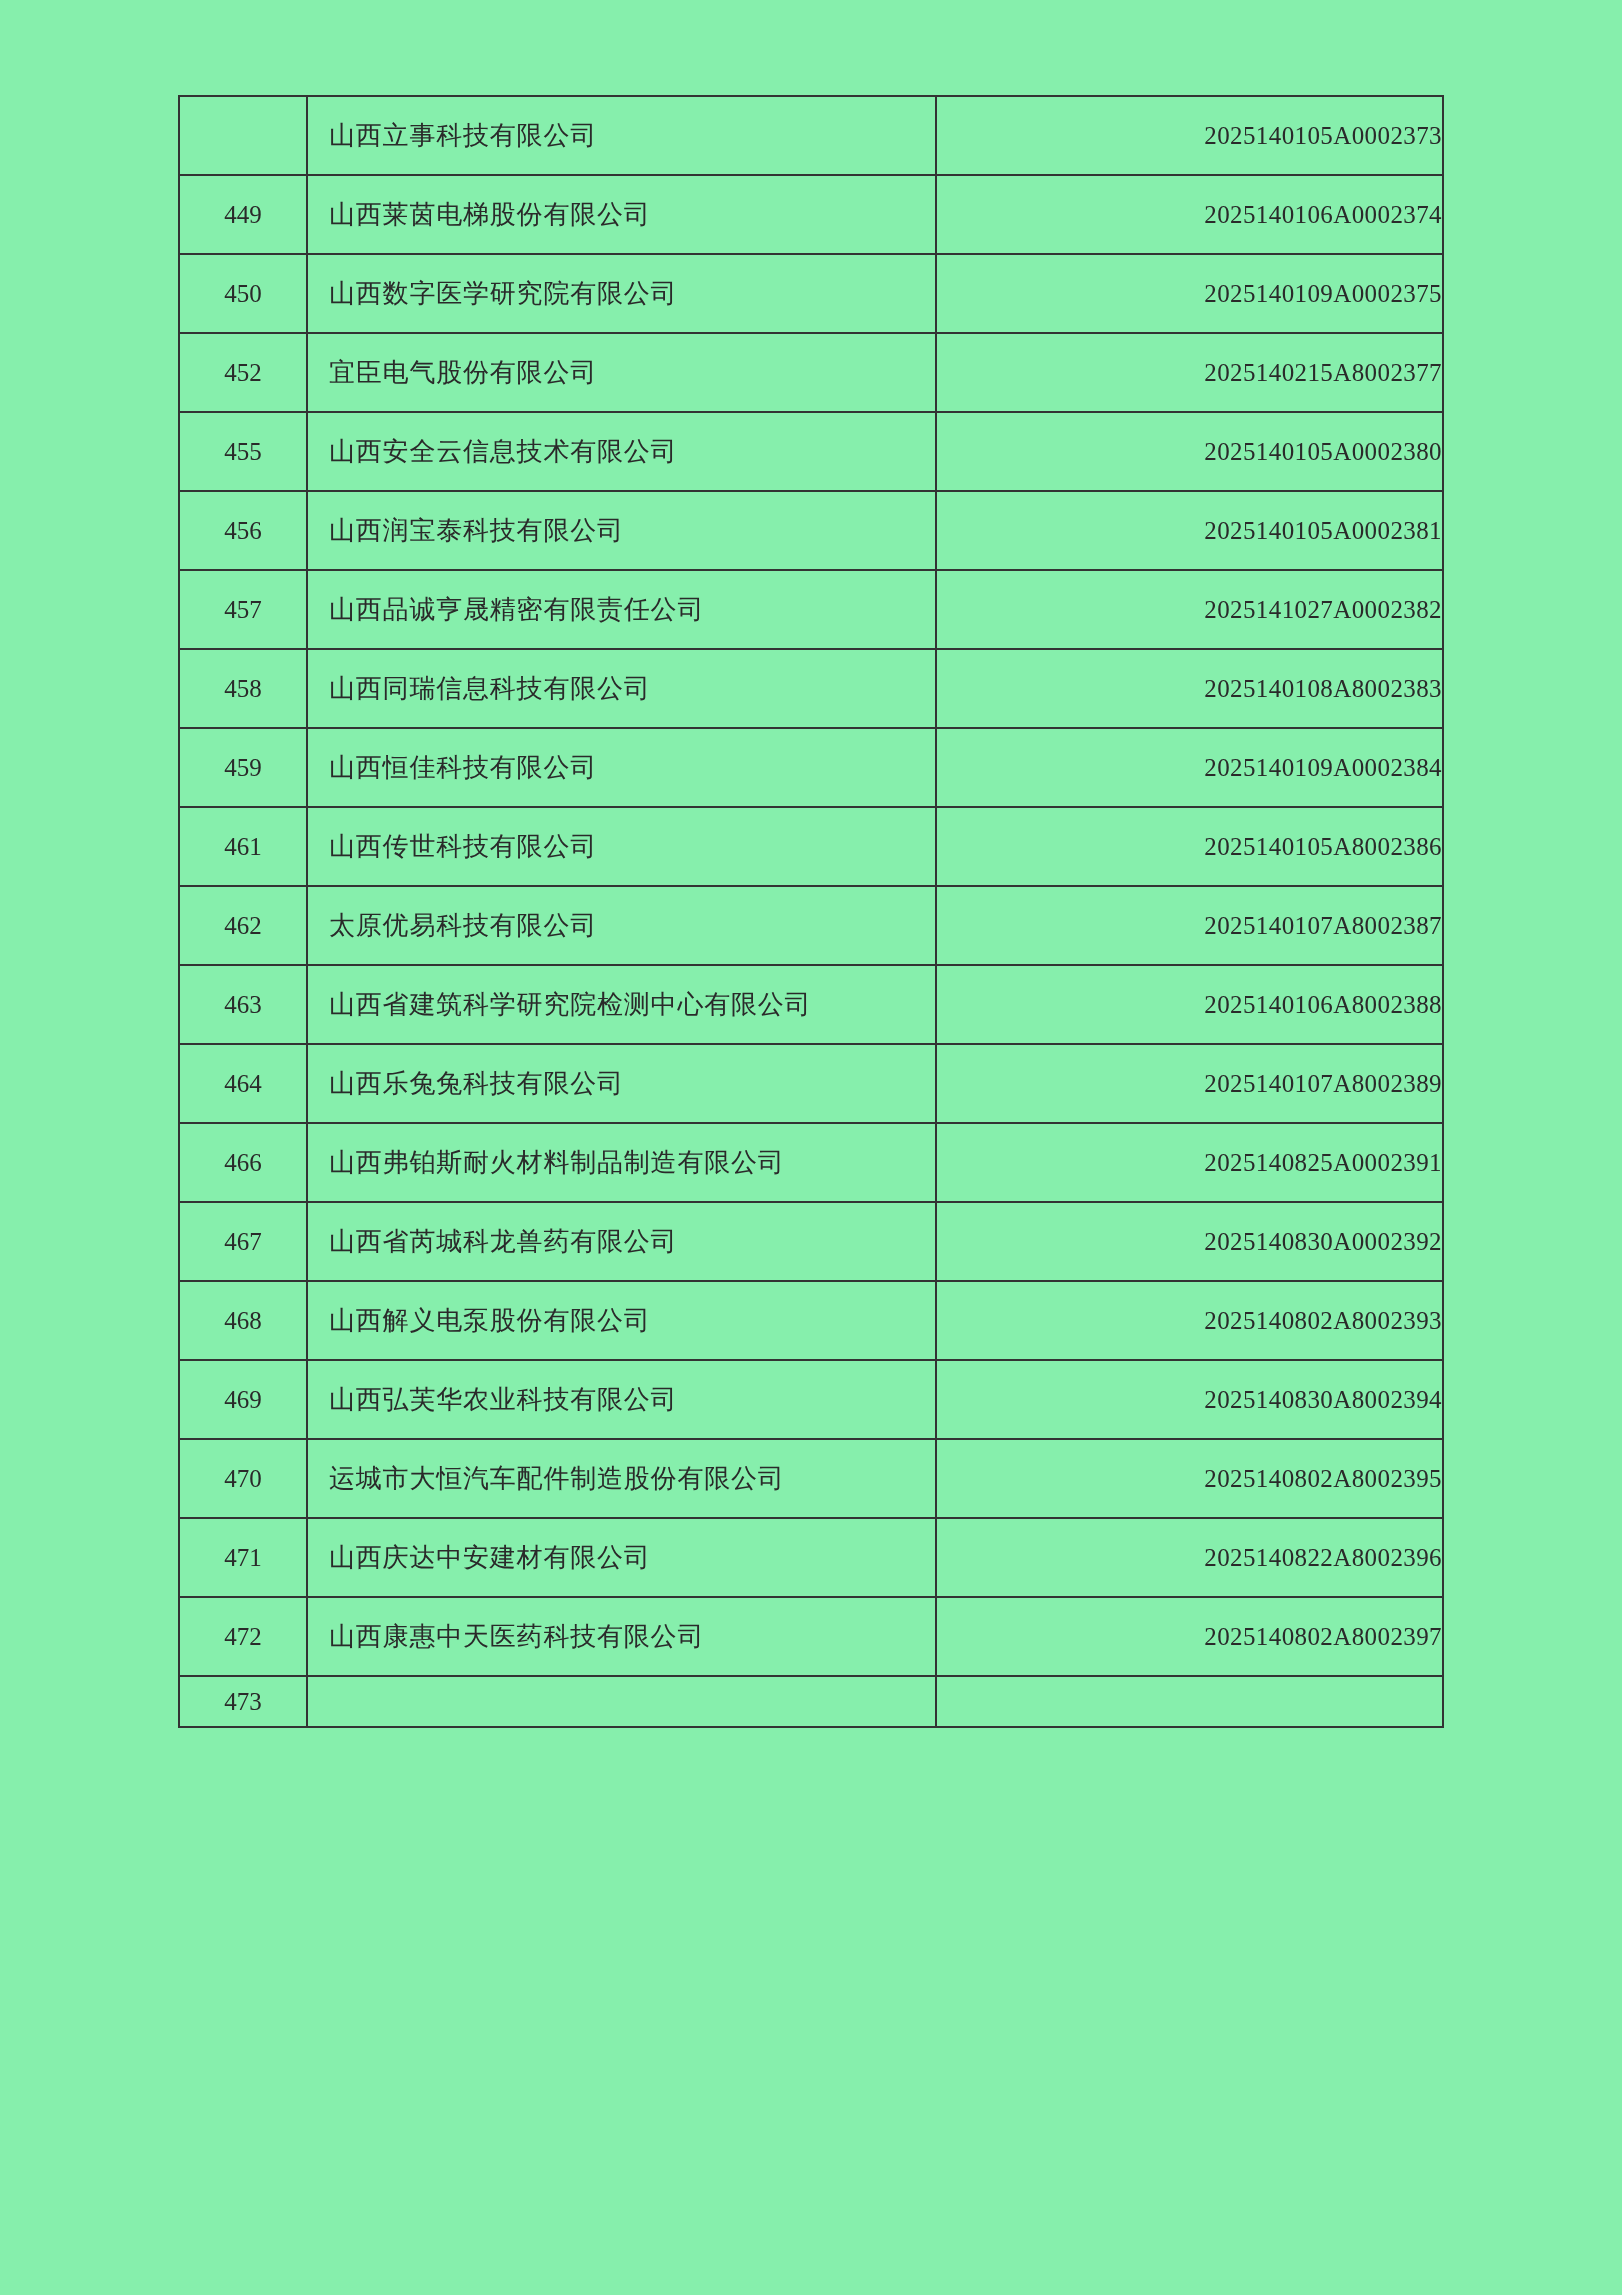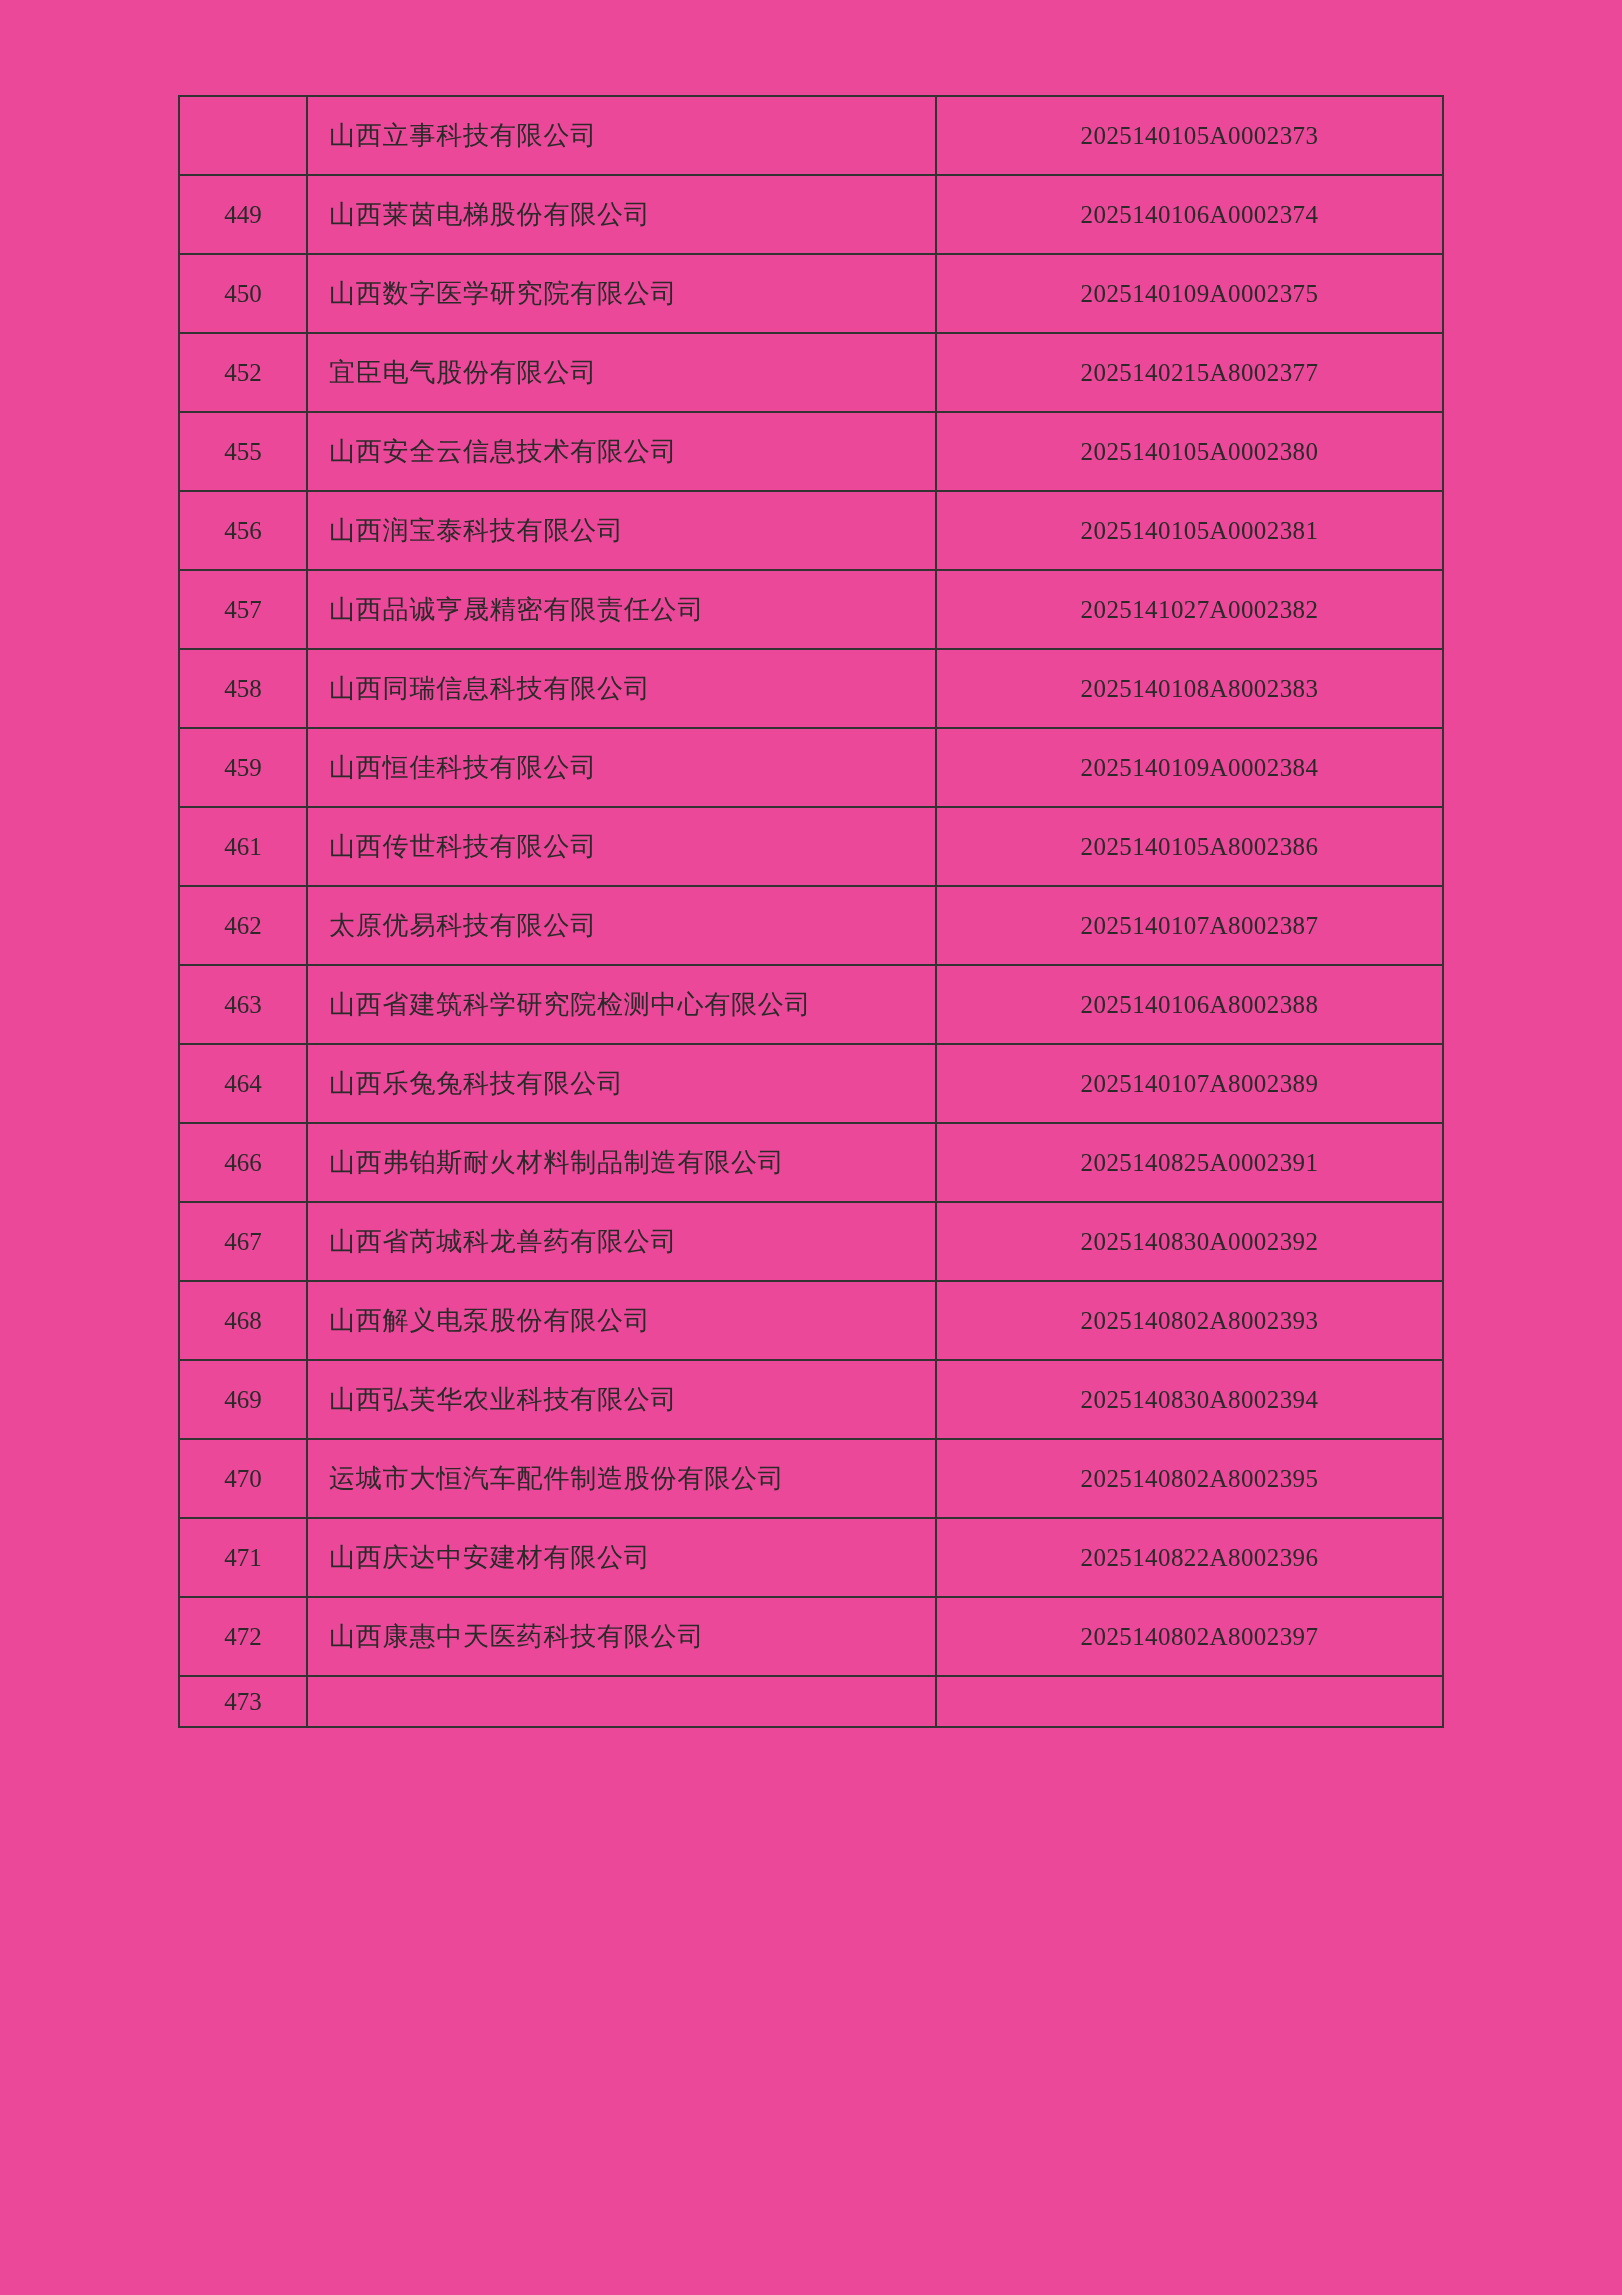"山西立事科技有限公司" .page { background: #ec4899 -> #86efac }
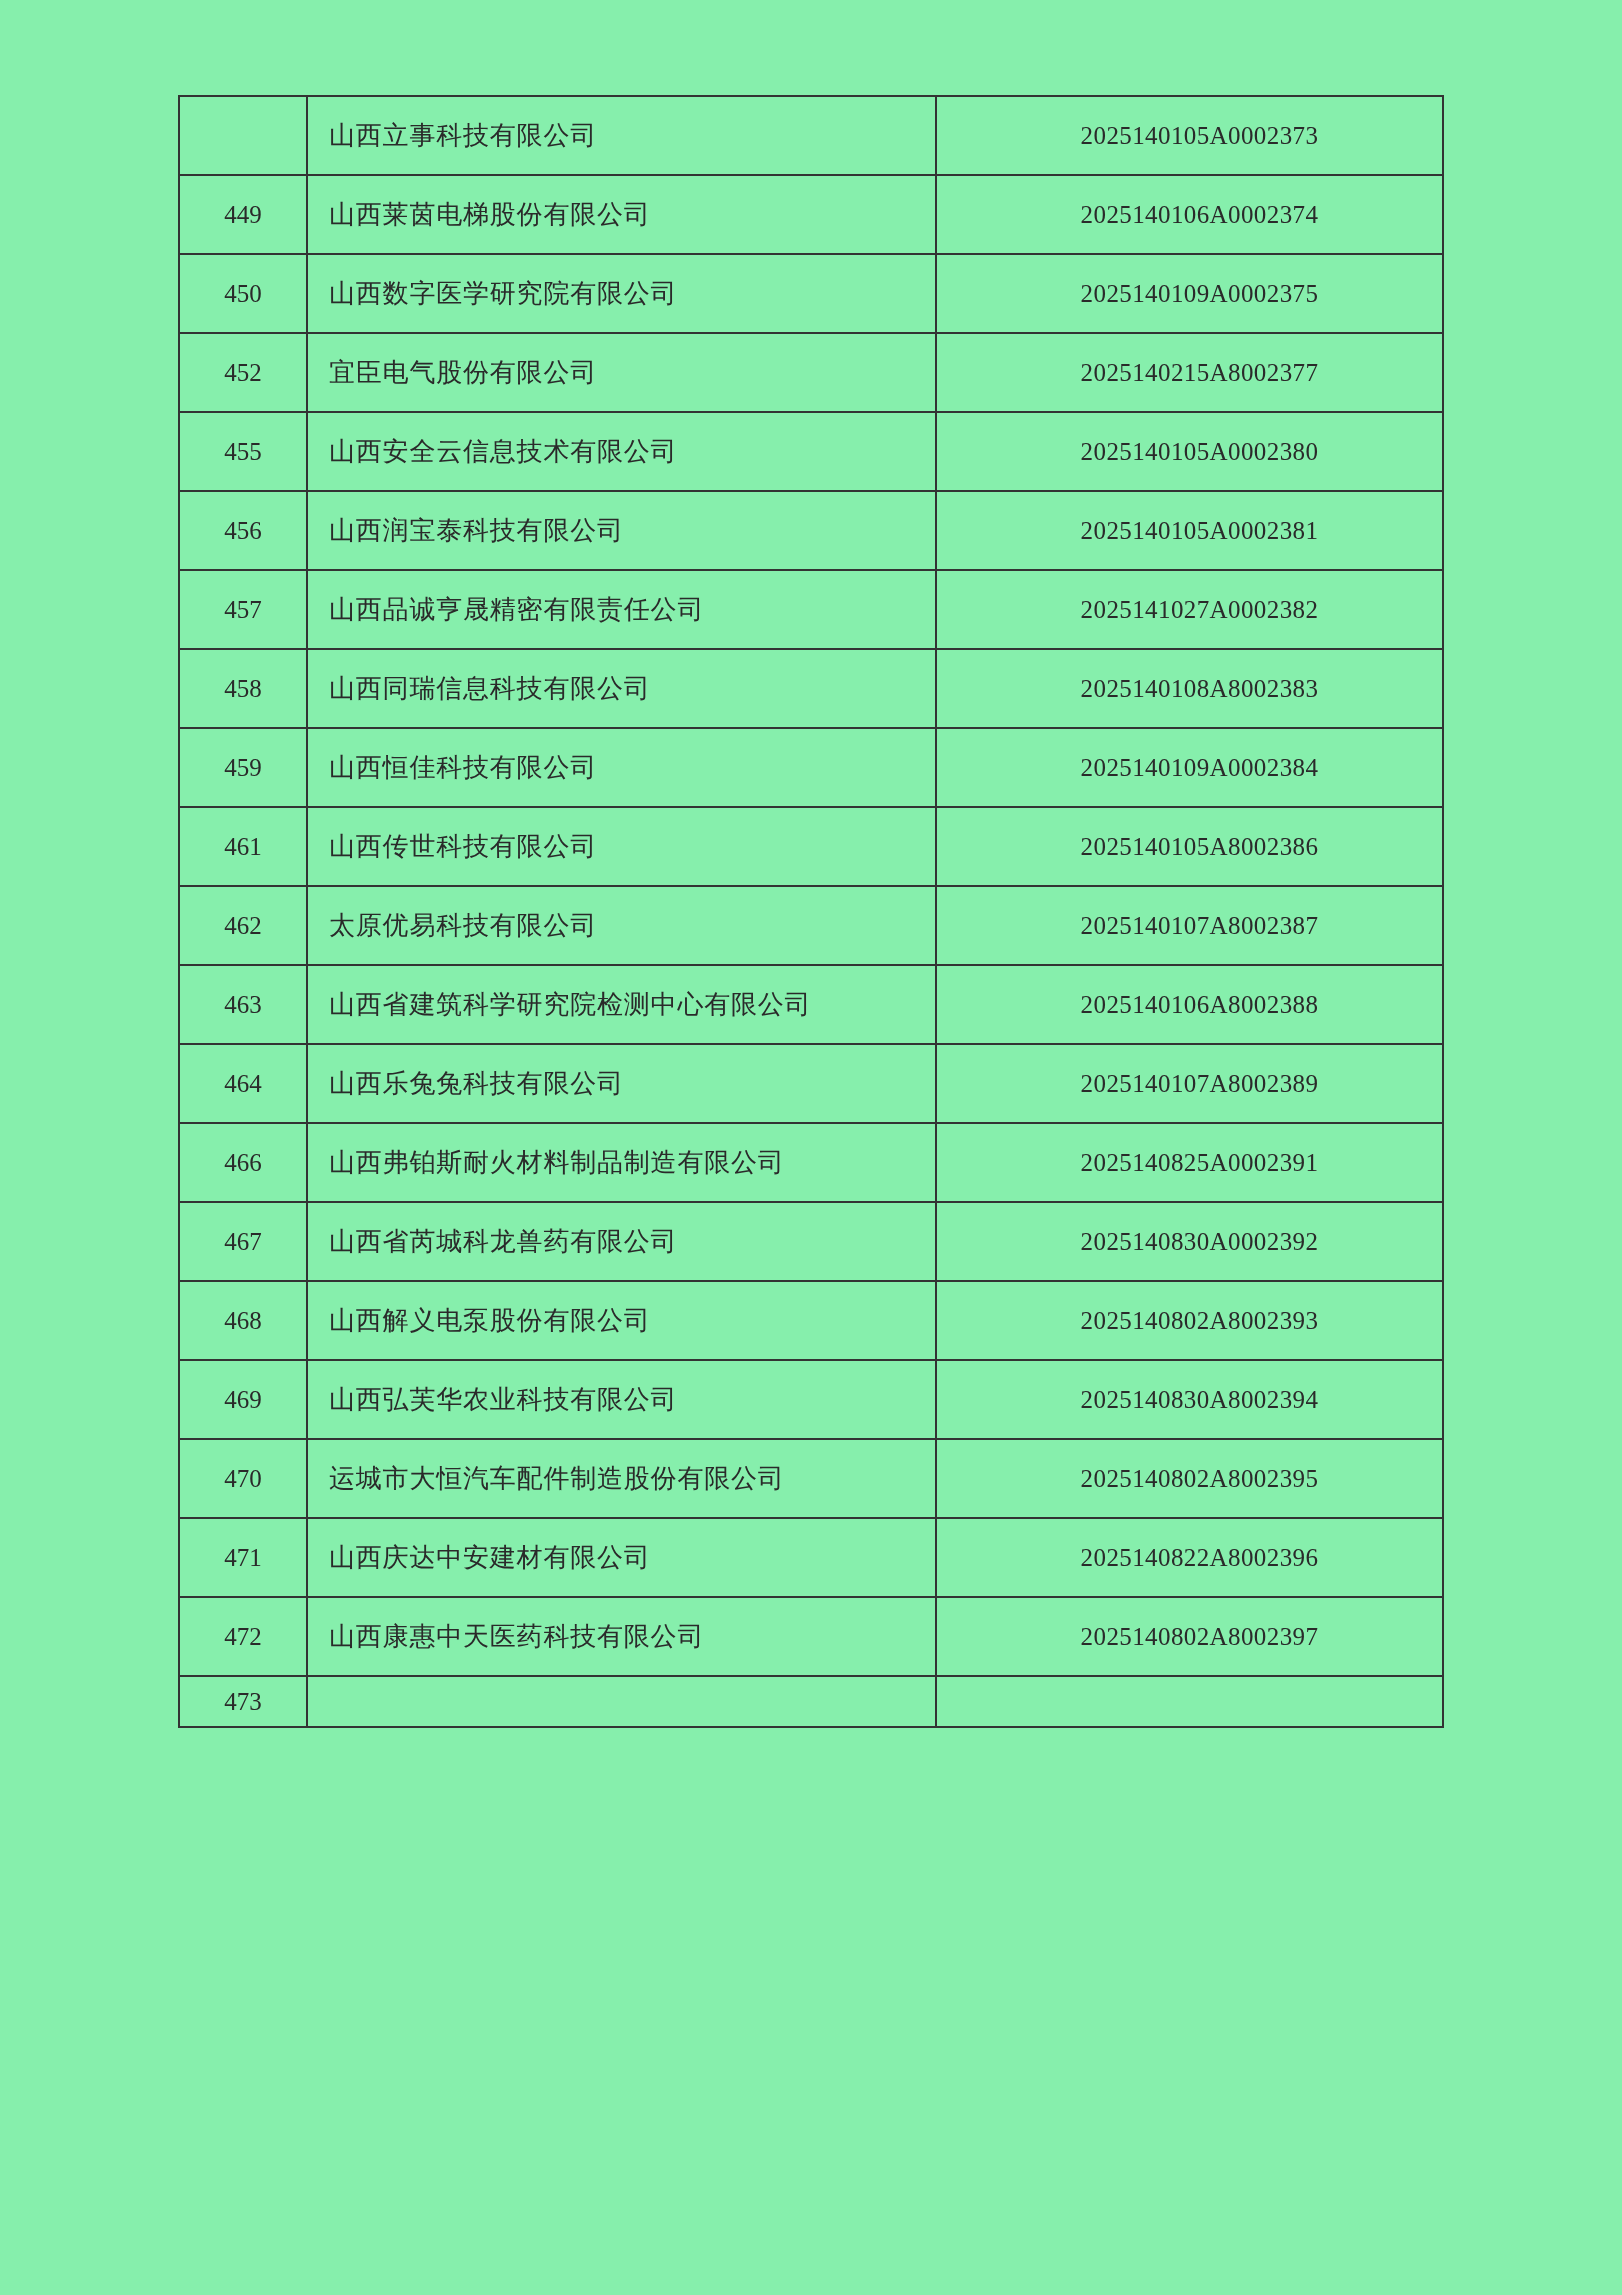"2025140105A0002373" td.cell-code { text-align: center -> right }
